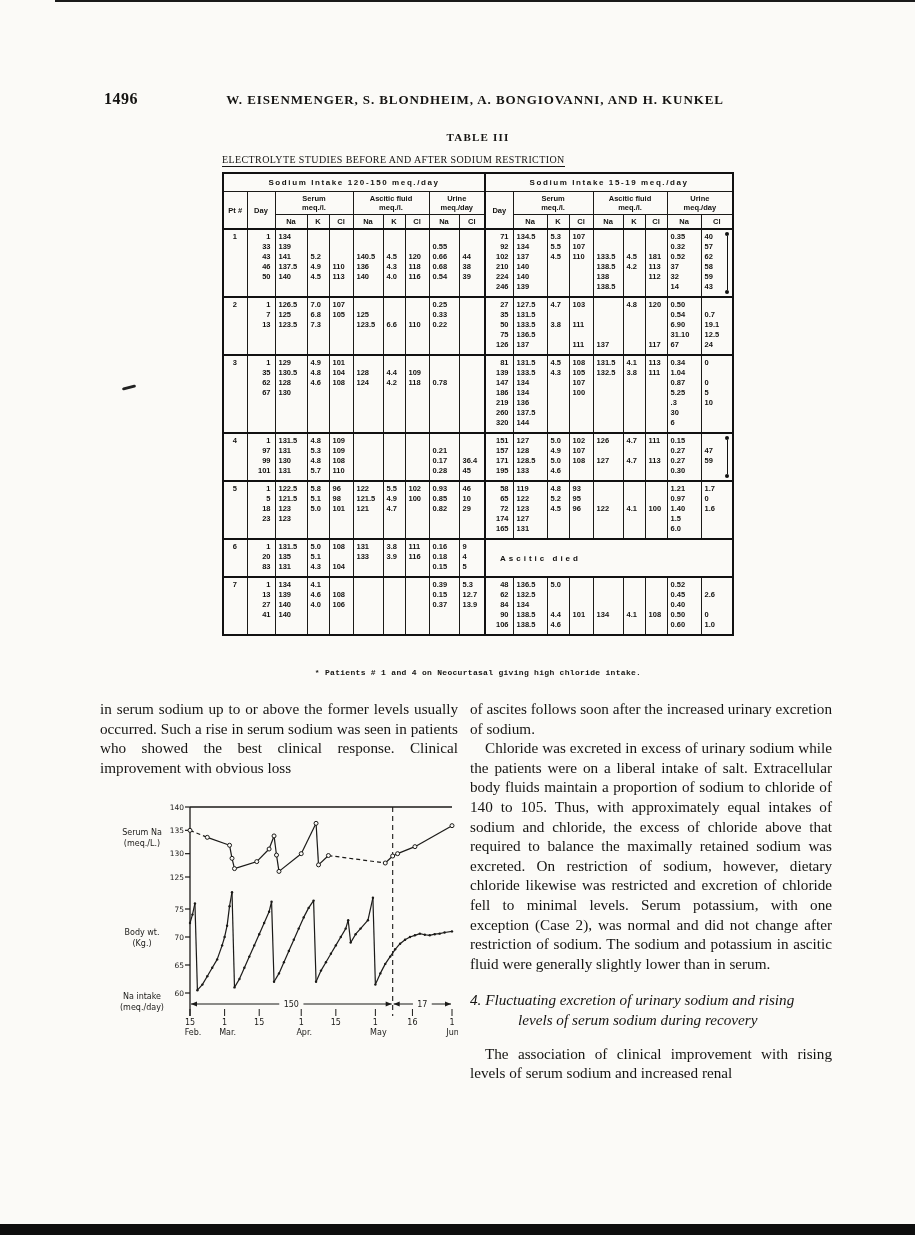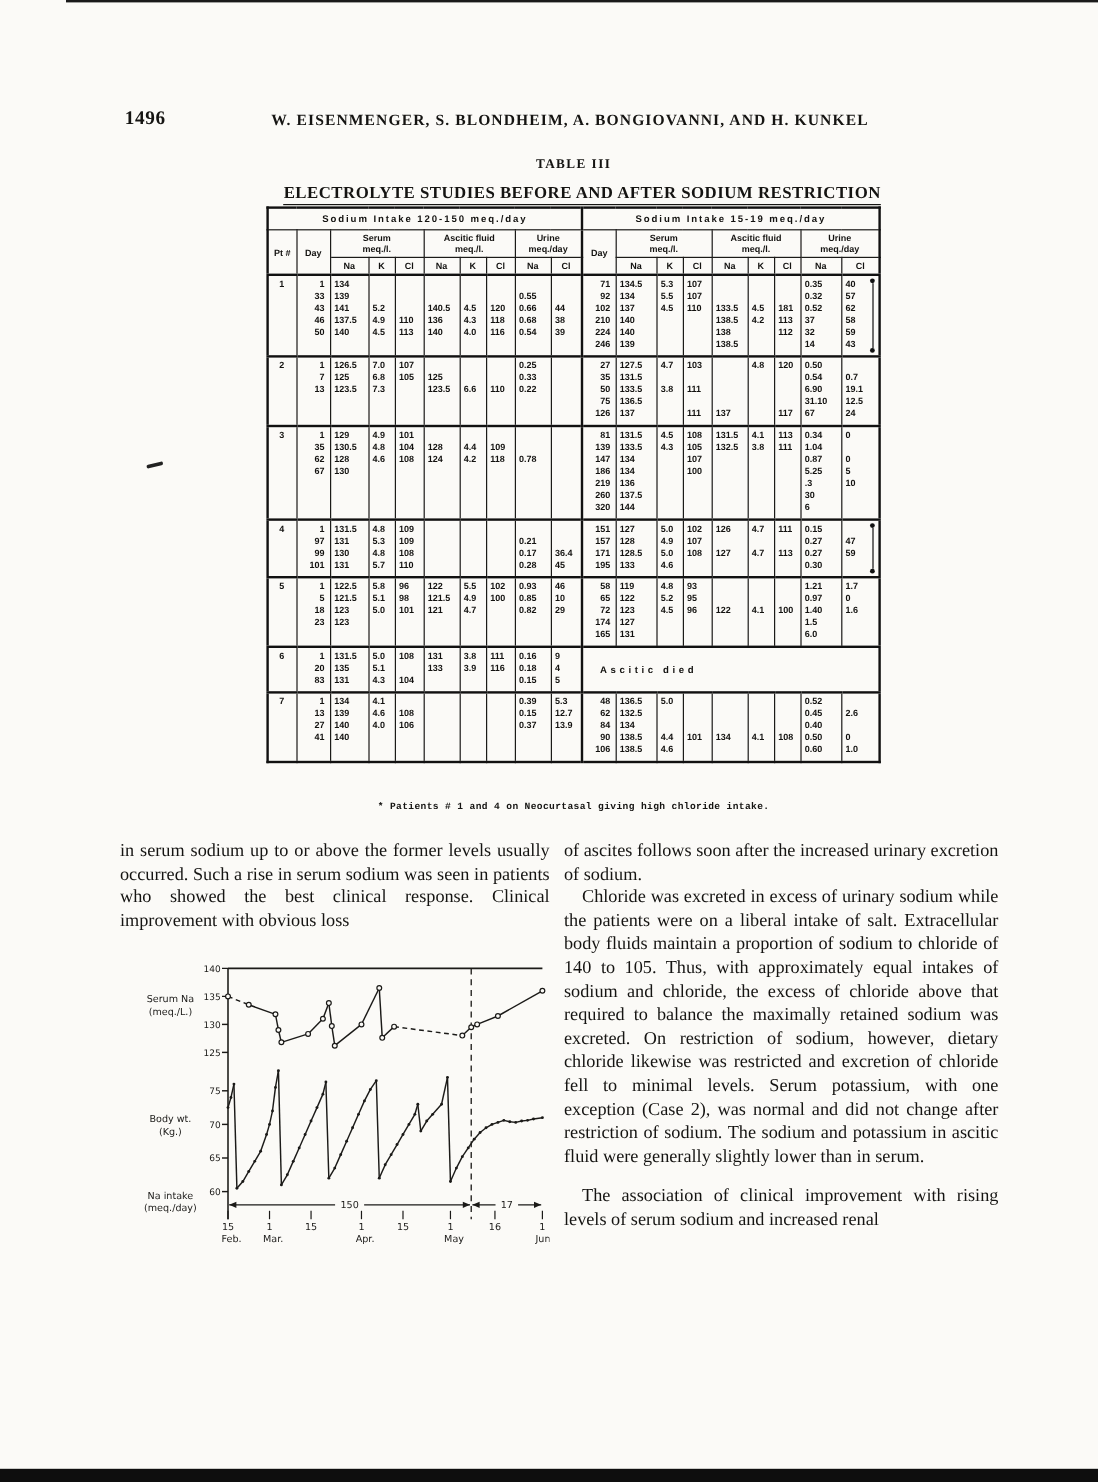"ELECTROLYTE STUDIES BEFORE AND AFTER" .tbl-subtitle { font-size: 14px -> 10px; font-weight: bold -> normal; text-align: right -> left }
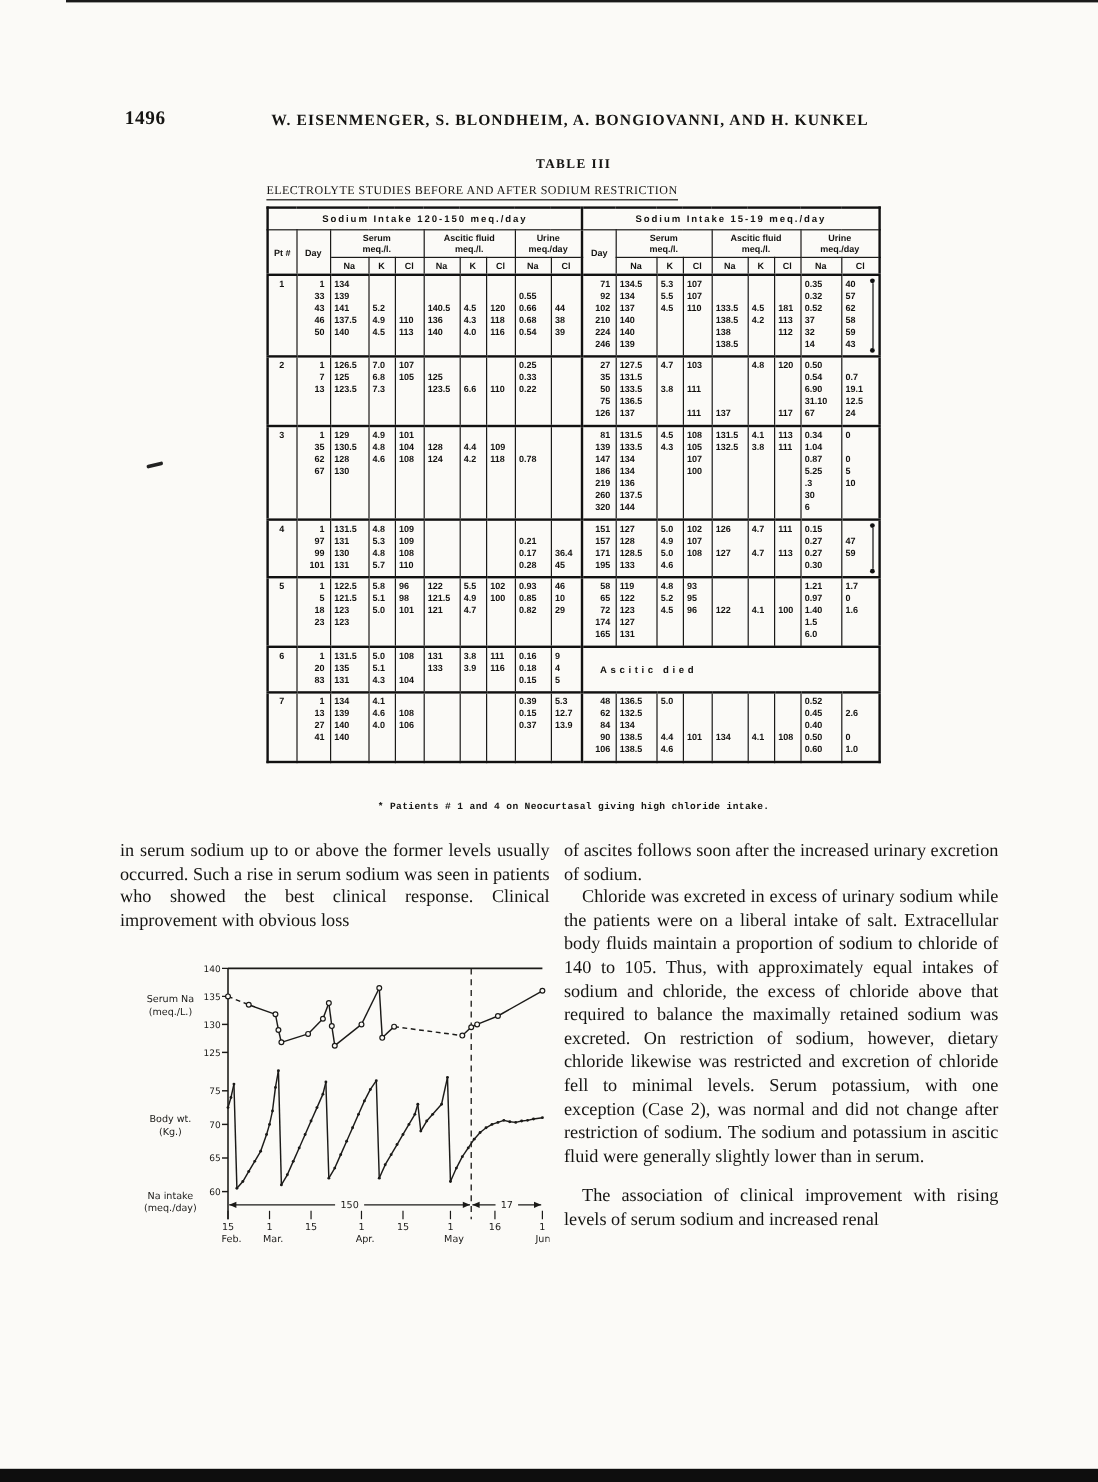"4. Fluctuating excretion of urinary" p.sect-head { html: none -> <p>4. Fluctuating excretion of urinary sodium and rising levels of serum sodium during recovery</p> }
